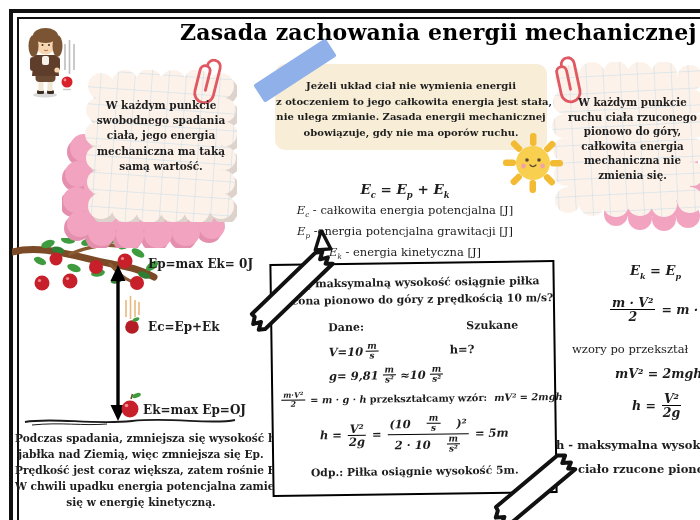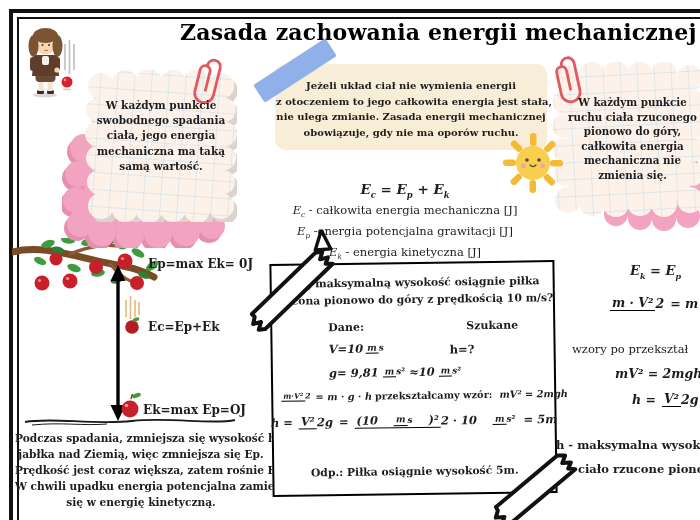"- całkowita energia mechaniczna [J]" span { text: mechaniczna -> potencjalna }
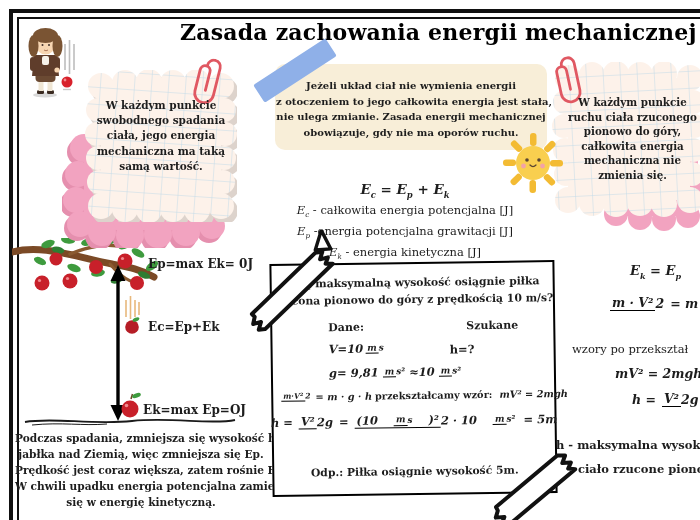"m · V²" .frac { flex-direction: row -> column }
